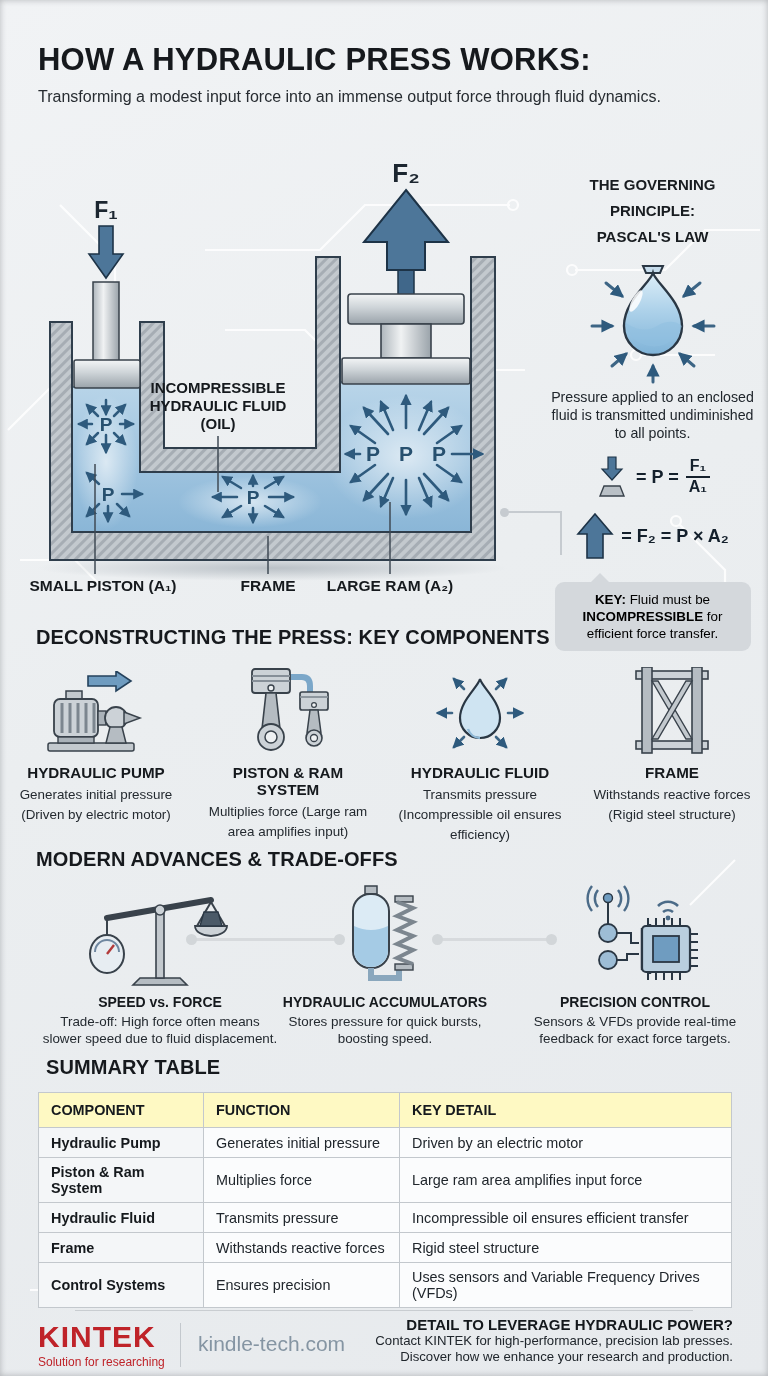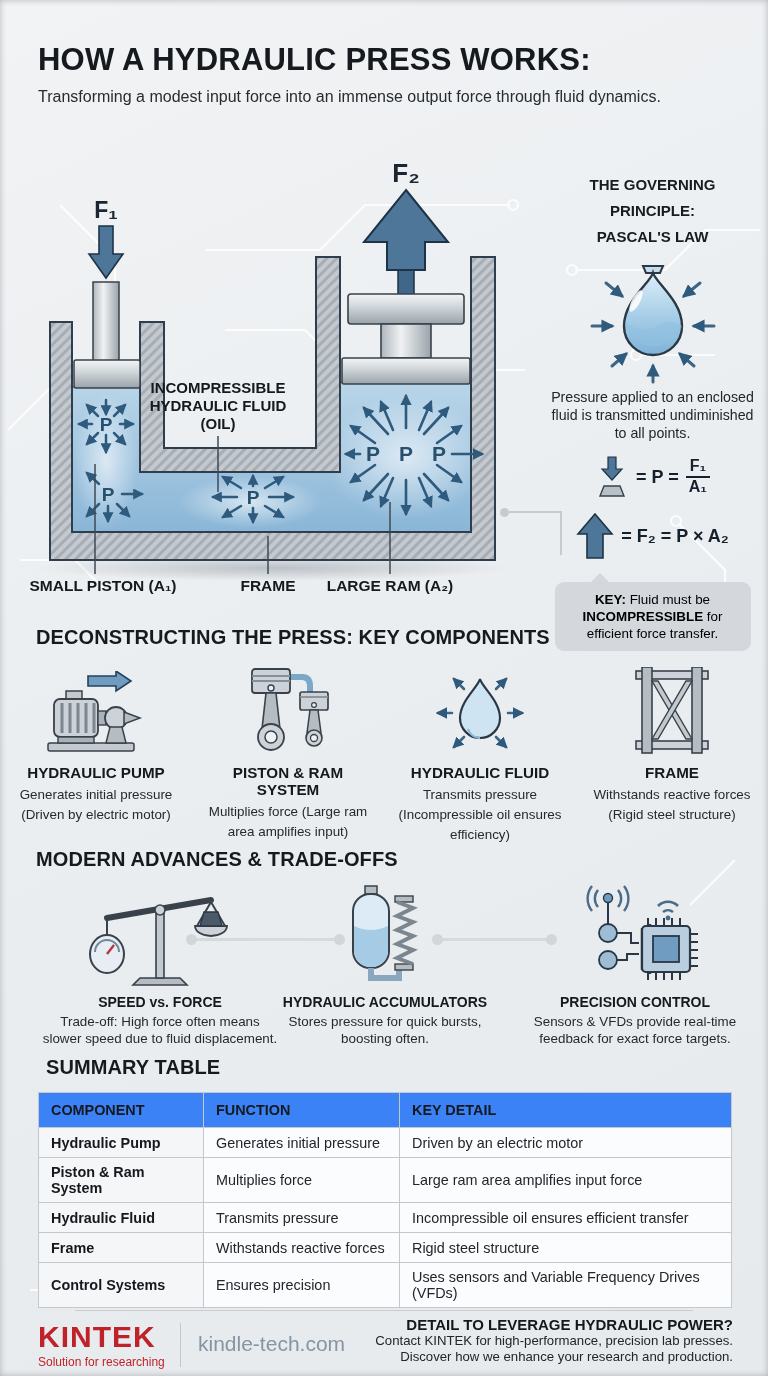"Stores pressure for quick bursts," div.adv-desc { text: often -> speed }
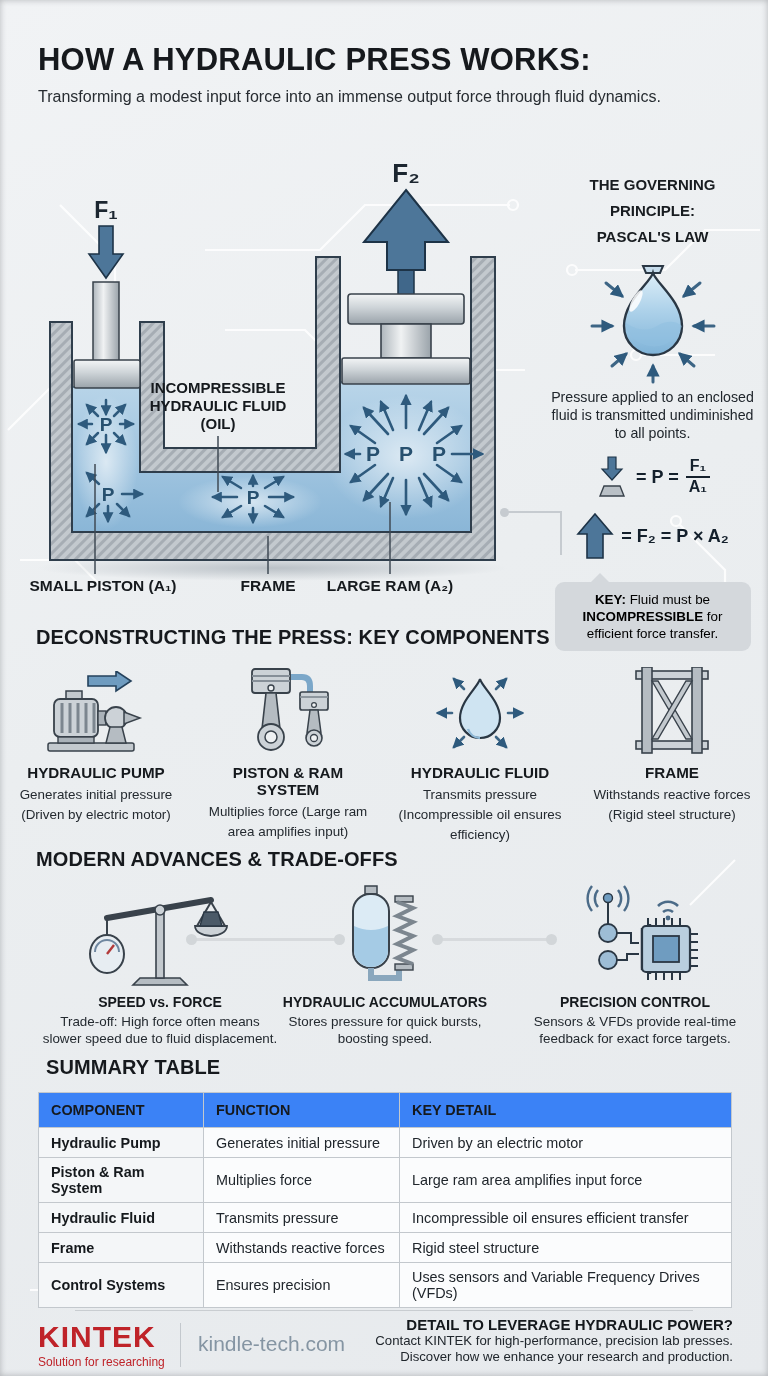"COMPONENT" thead th { background: #3b82f6 -> #fef9c3 }
